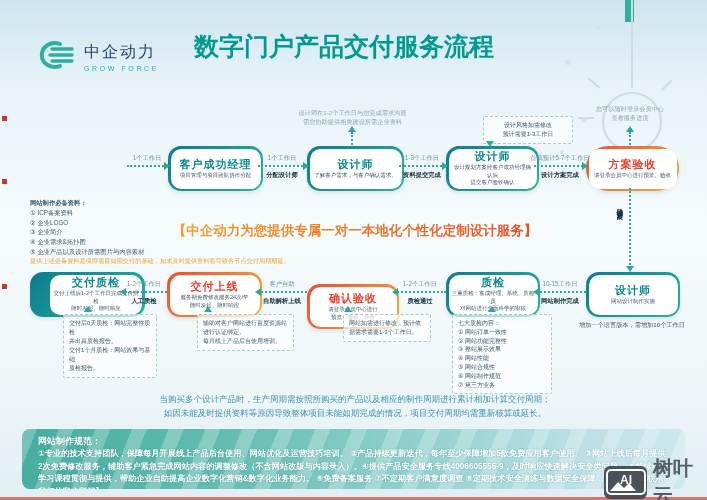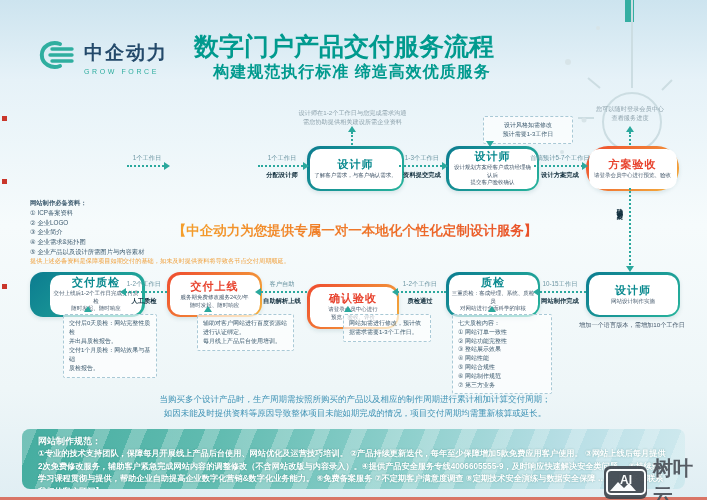"中企动力" .brand-name { font-size: 19px -> 16px; font-weight: bold -> normal }
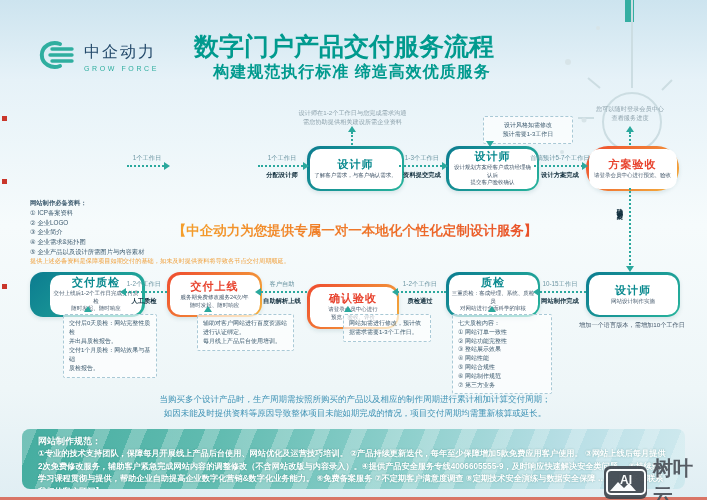"构建规范执行标准 缔造高效优质服务" div.sub-title { html: <div>构建规范执行标准 缔造高效优质服务</div> -> none }
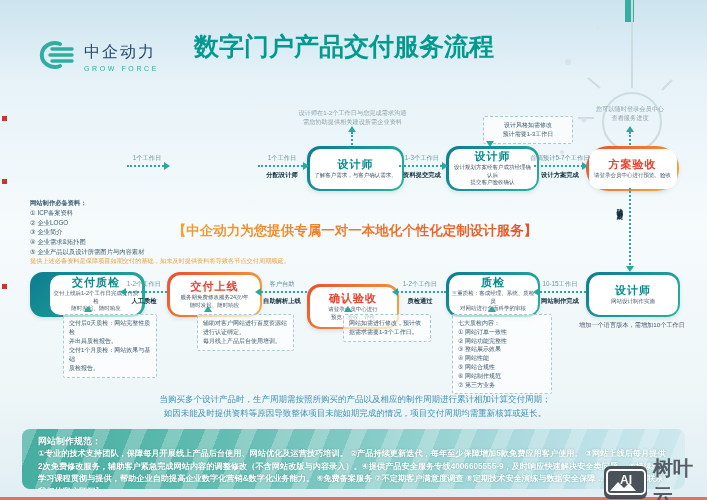"客户成功经理" div.fbox { html: none -> <div> <div> <div>客户成功经理</div> <div>项目管理与项目团队协作分配</div> </div> </div> }
